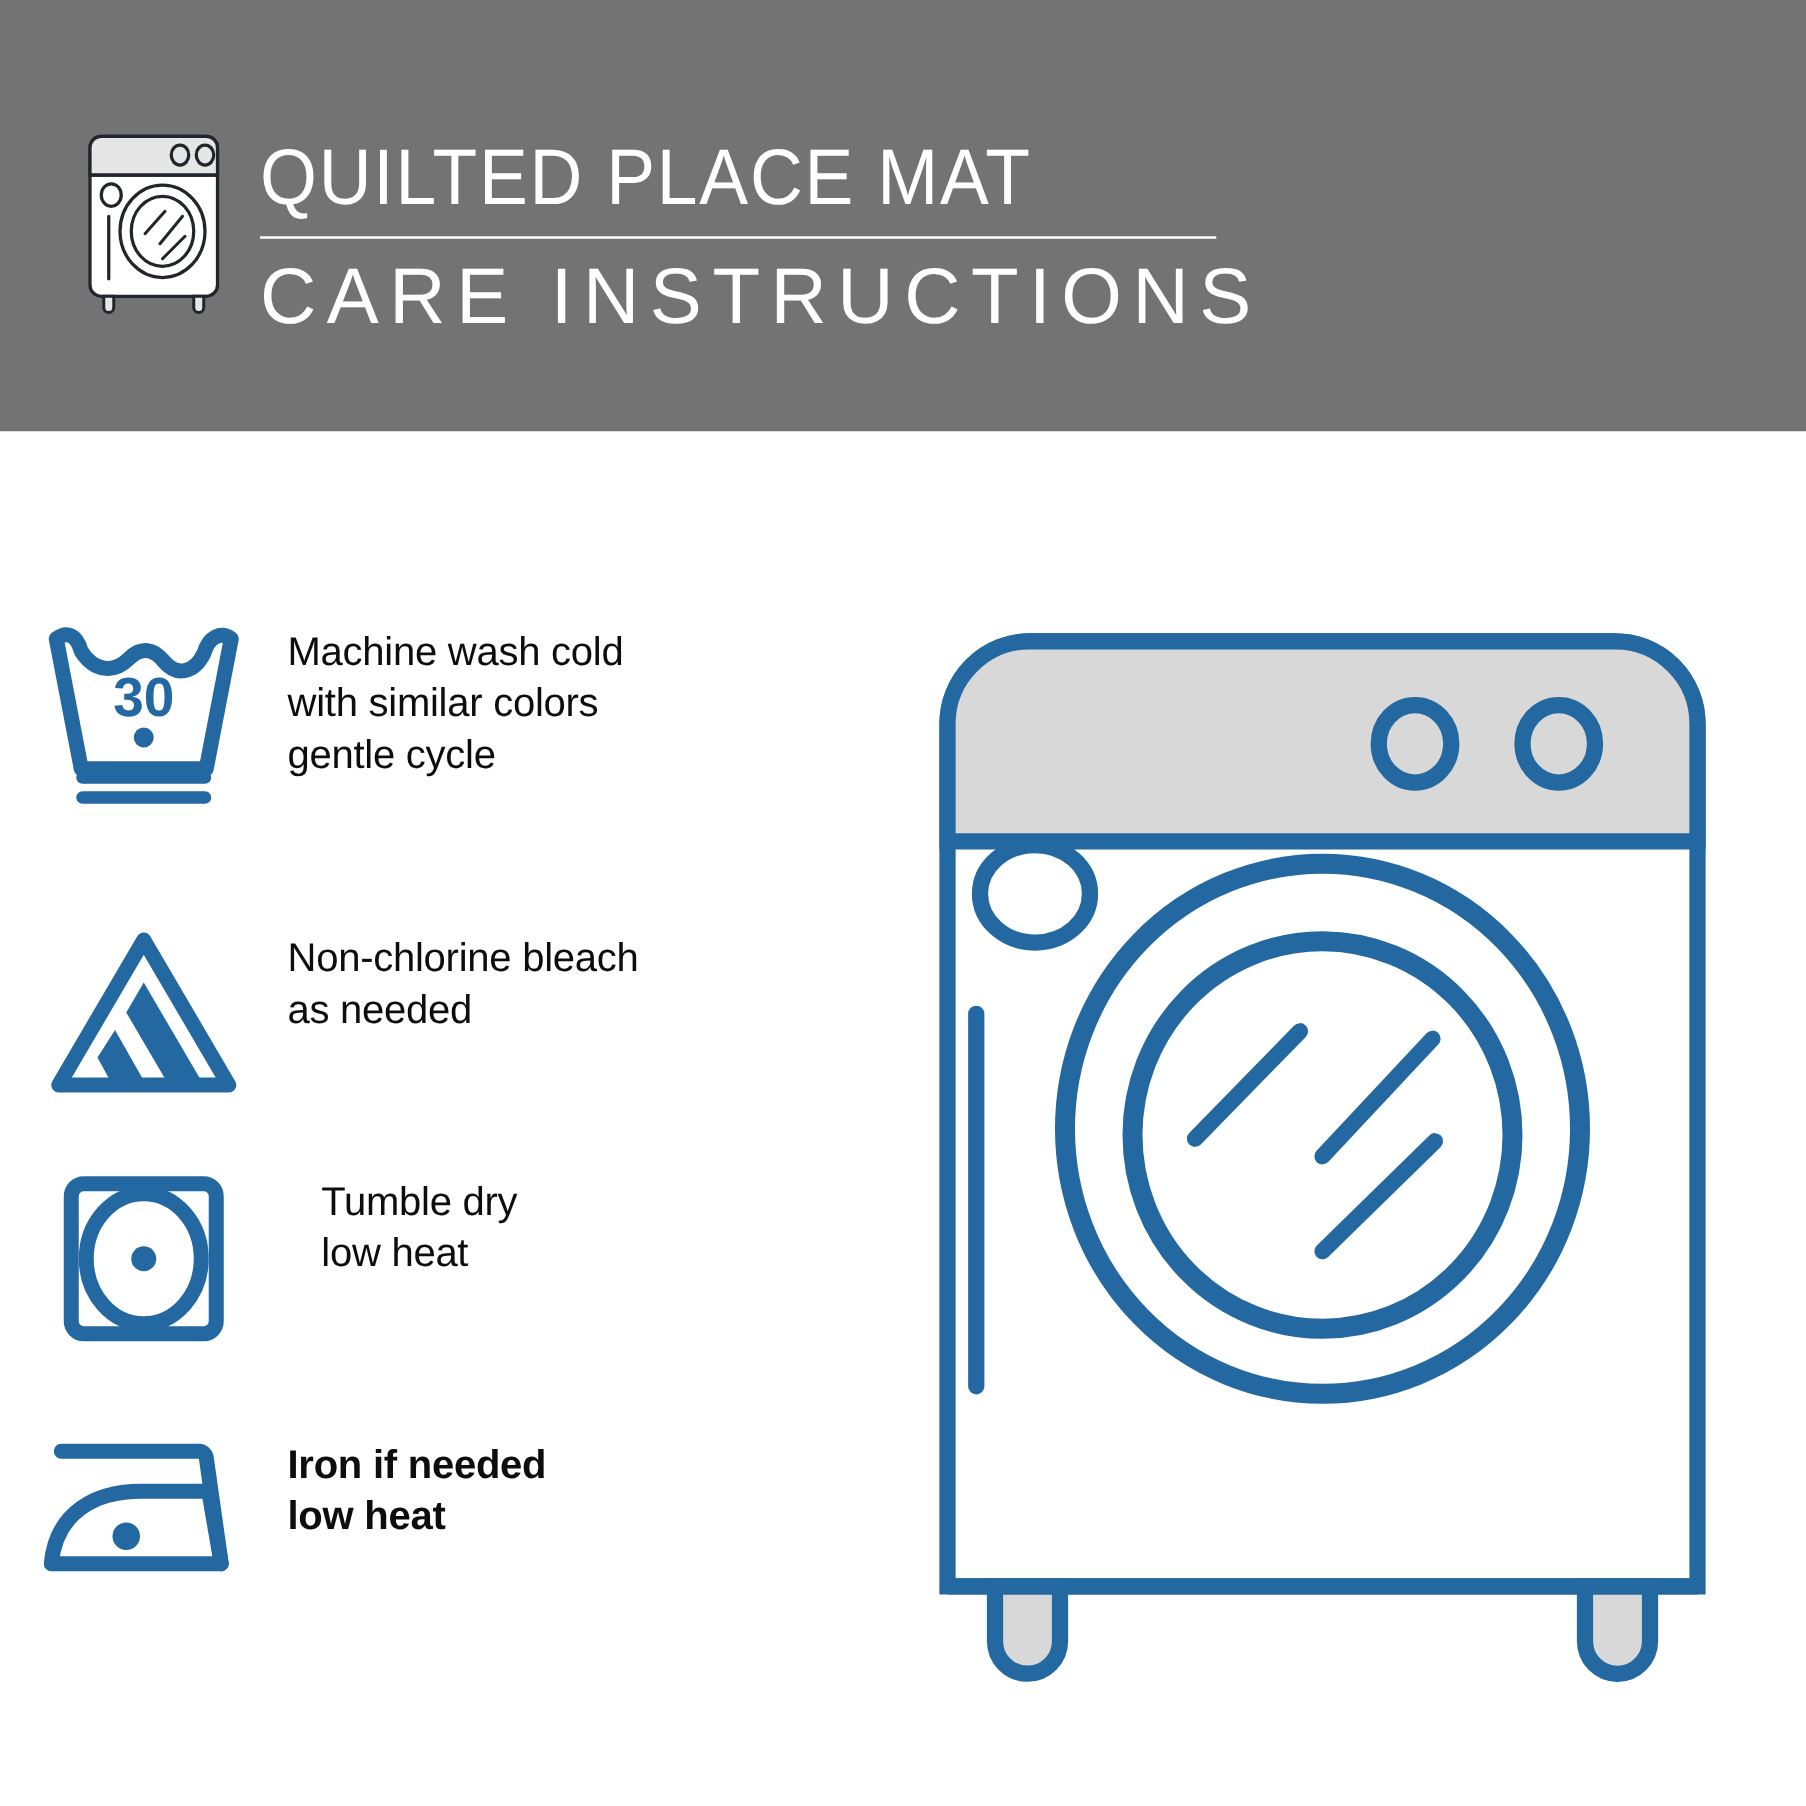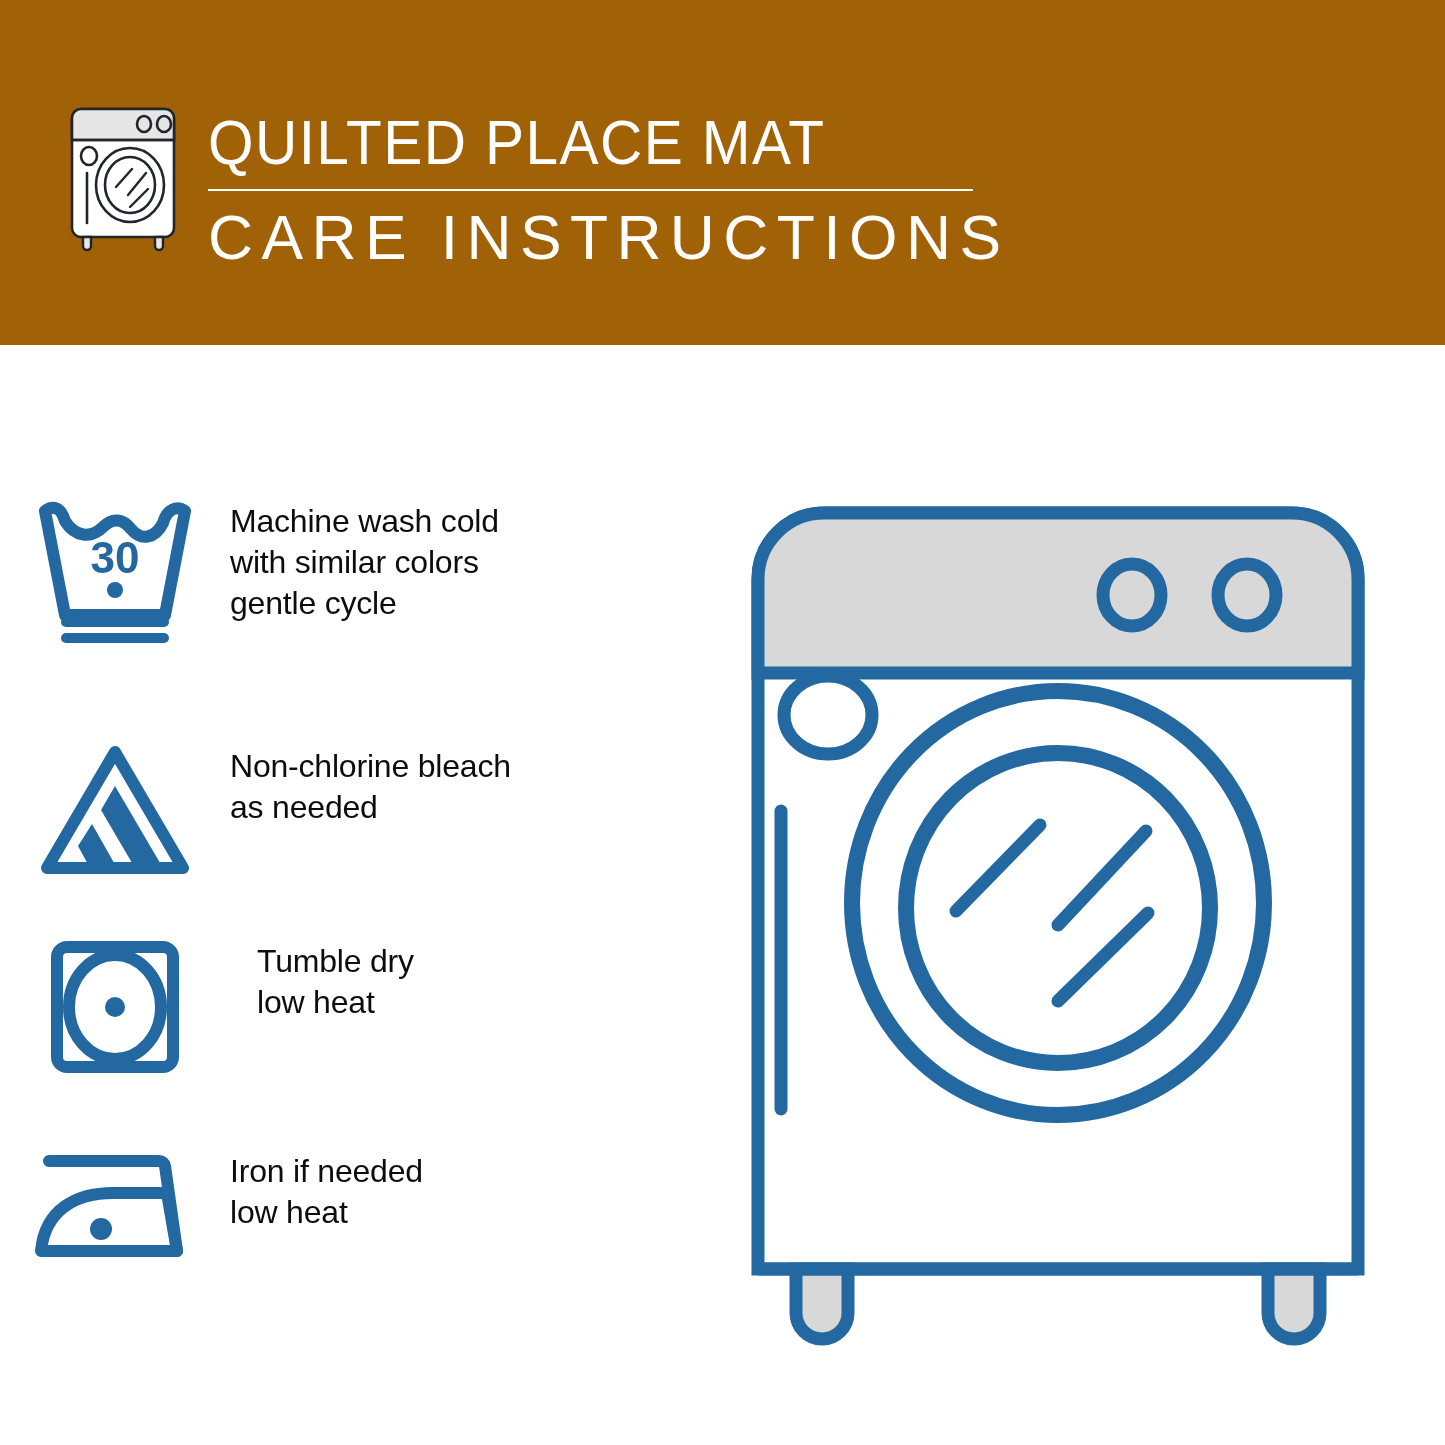"QUILTED PLACE MAT" #header-band { background: #a16207 -> #737373 }
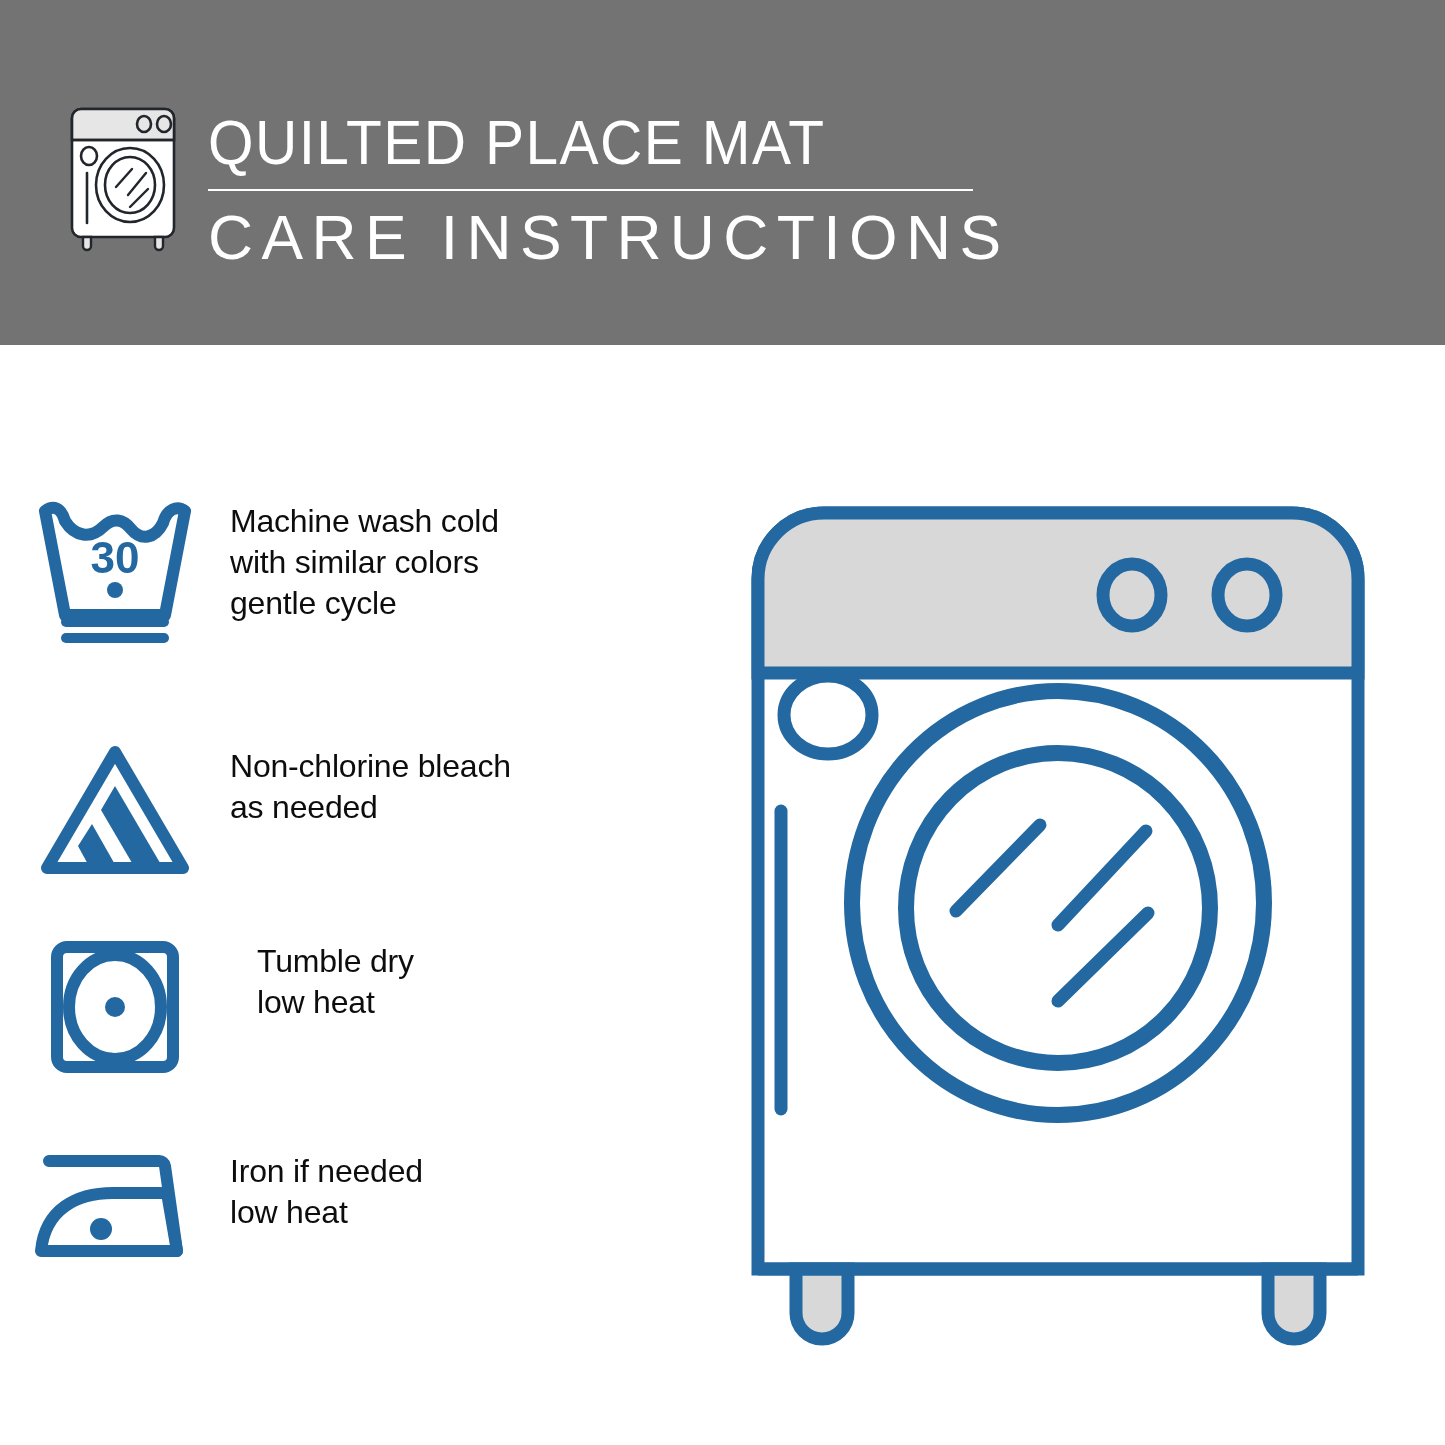"Iron if needed" #row-iron { font-weight: none -> bold }
